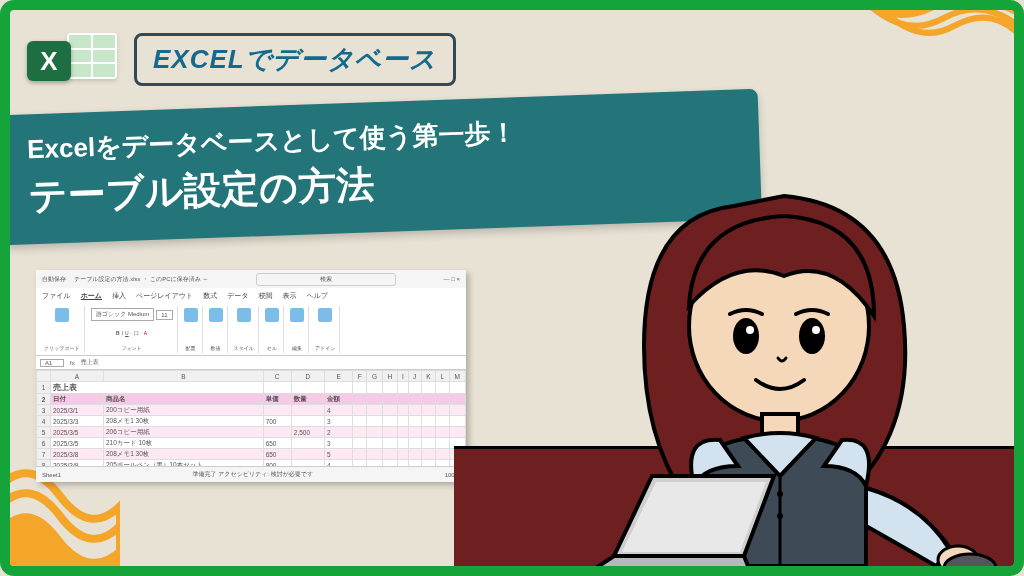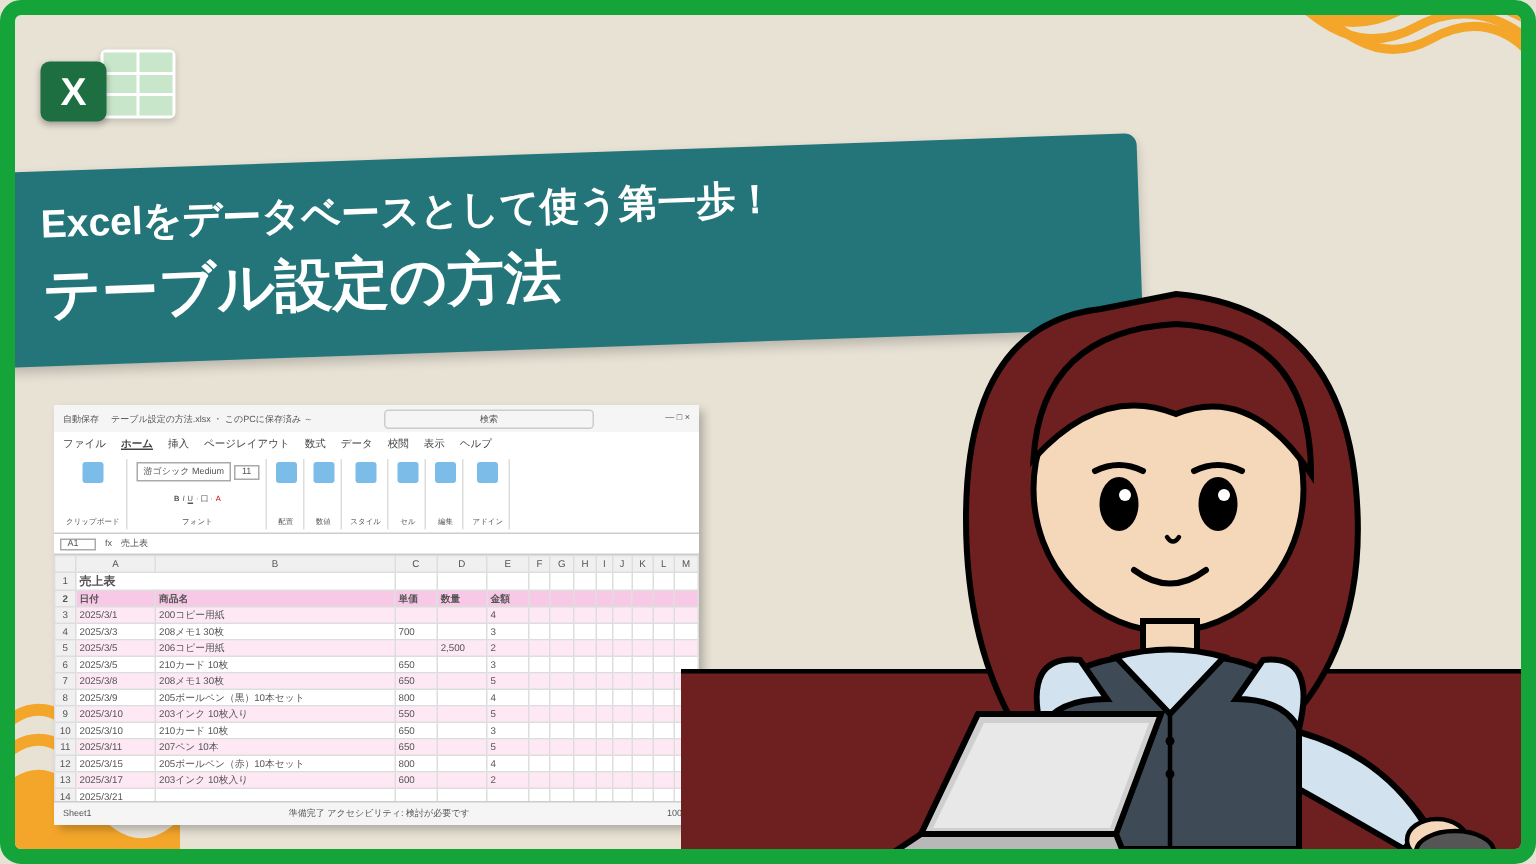"EXCELでデータベース" div.category-badge { html: none -> <div>EXCELでデータベース</div> }
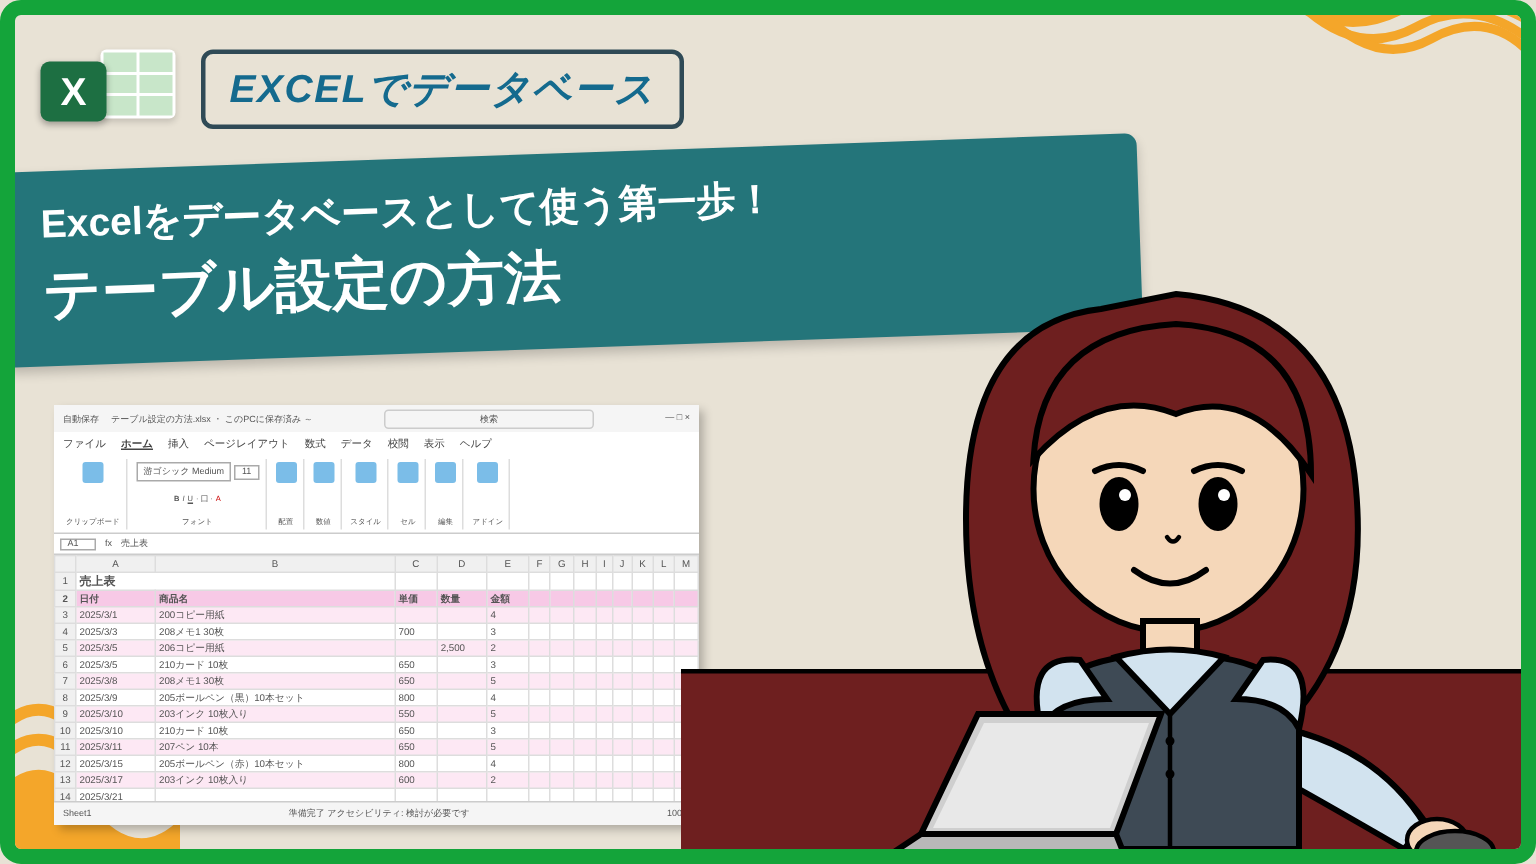"売上表" .screenshot { height: 280px -> 212px }
